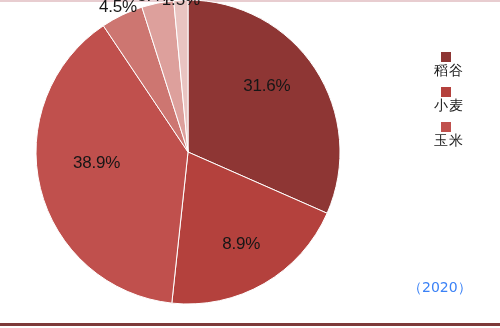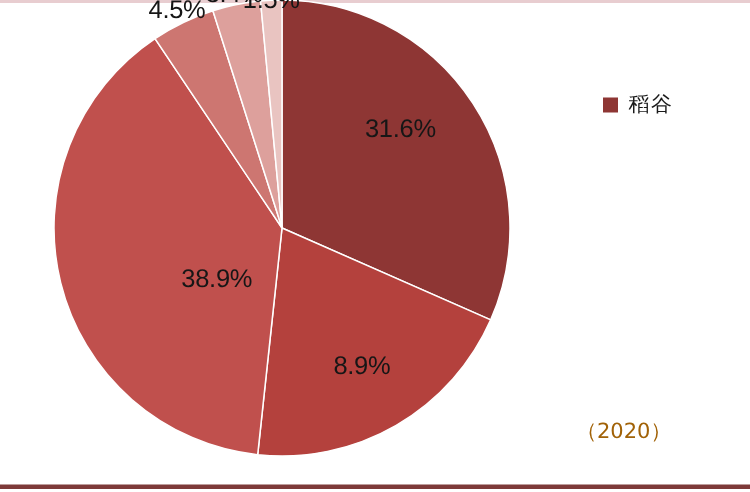"稻谷" .legend-row { flex-direction: none -> column }
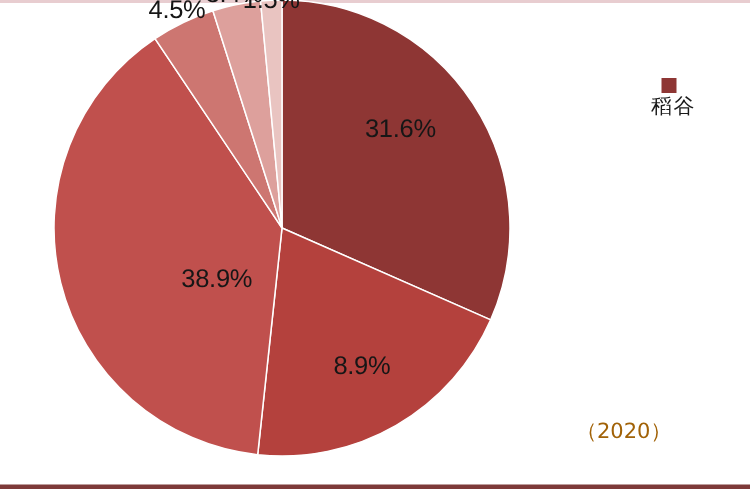"小麦" div.legend-row { html: none -> <div> <span></span> <span>小麦</span> </div> }
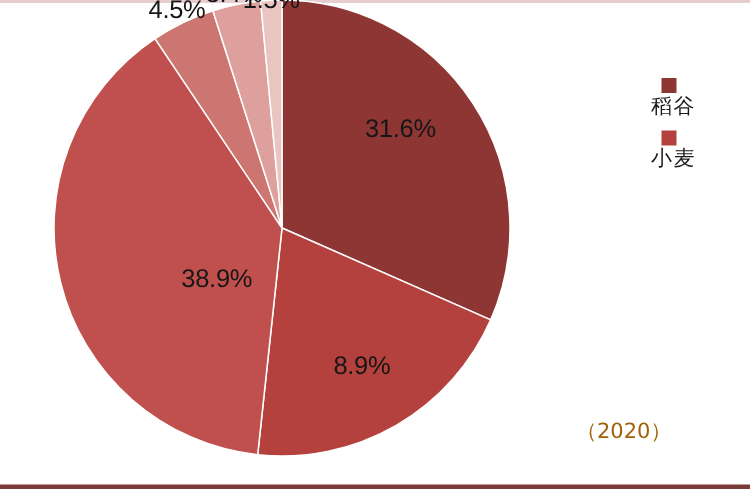"玉米" div.legend-row { html: none -> <div> <span></span> <span>玉米</span> </div> }
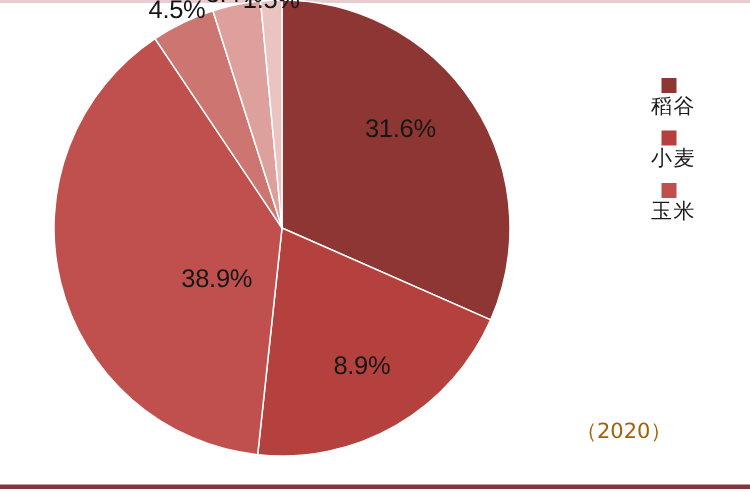"38.9%" div.slice-label { margin-left: 48px -> none; top: 186px -> 163px }
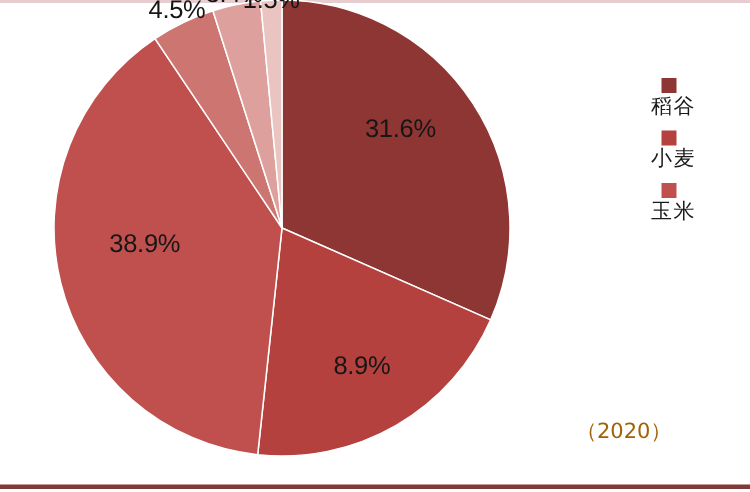"（2020）" #caption { color: #a16207 -> #3b82f6; left: 384px -> 408px }
